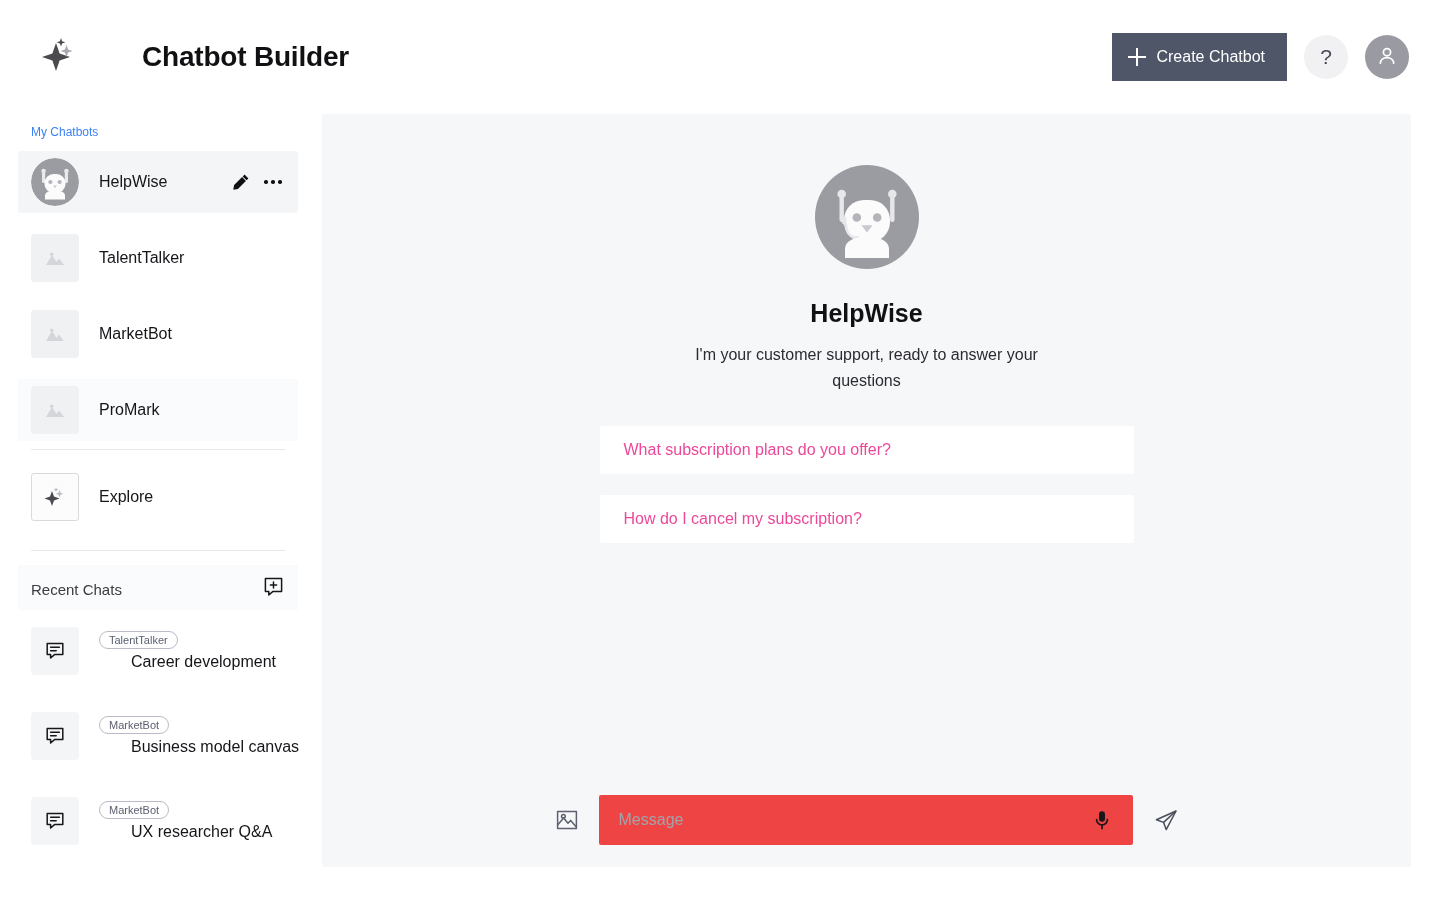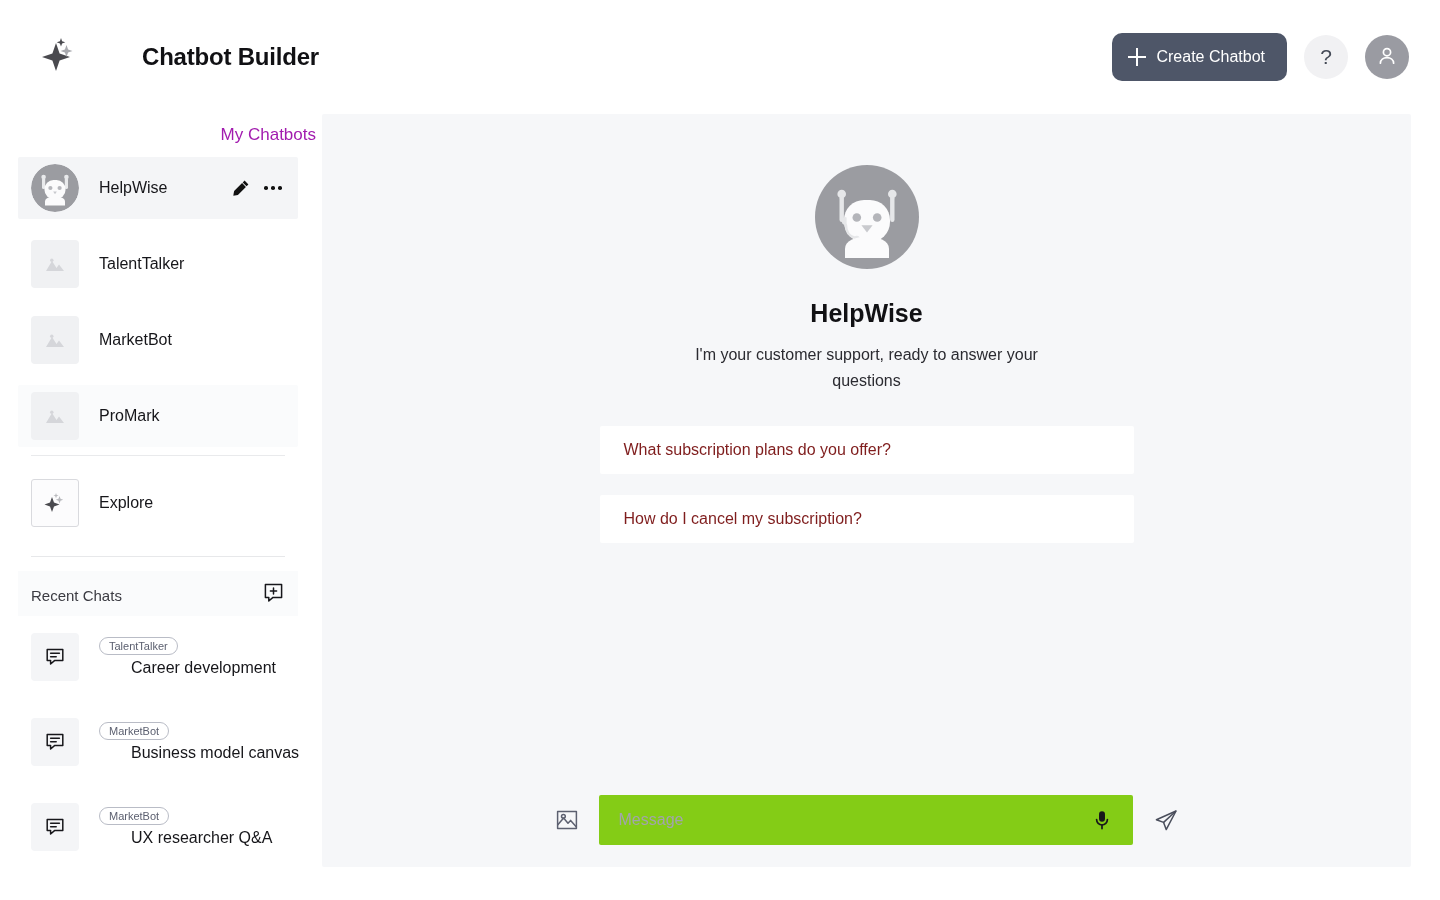"Chatbot Builder" .brand-title { font-size: 24px -> 28px }
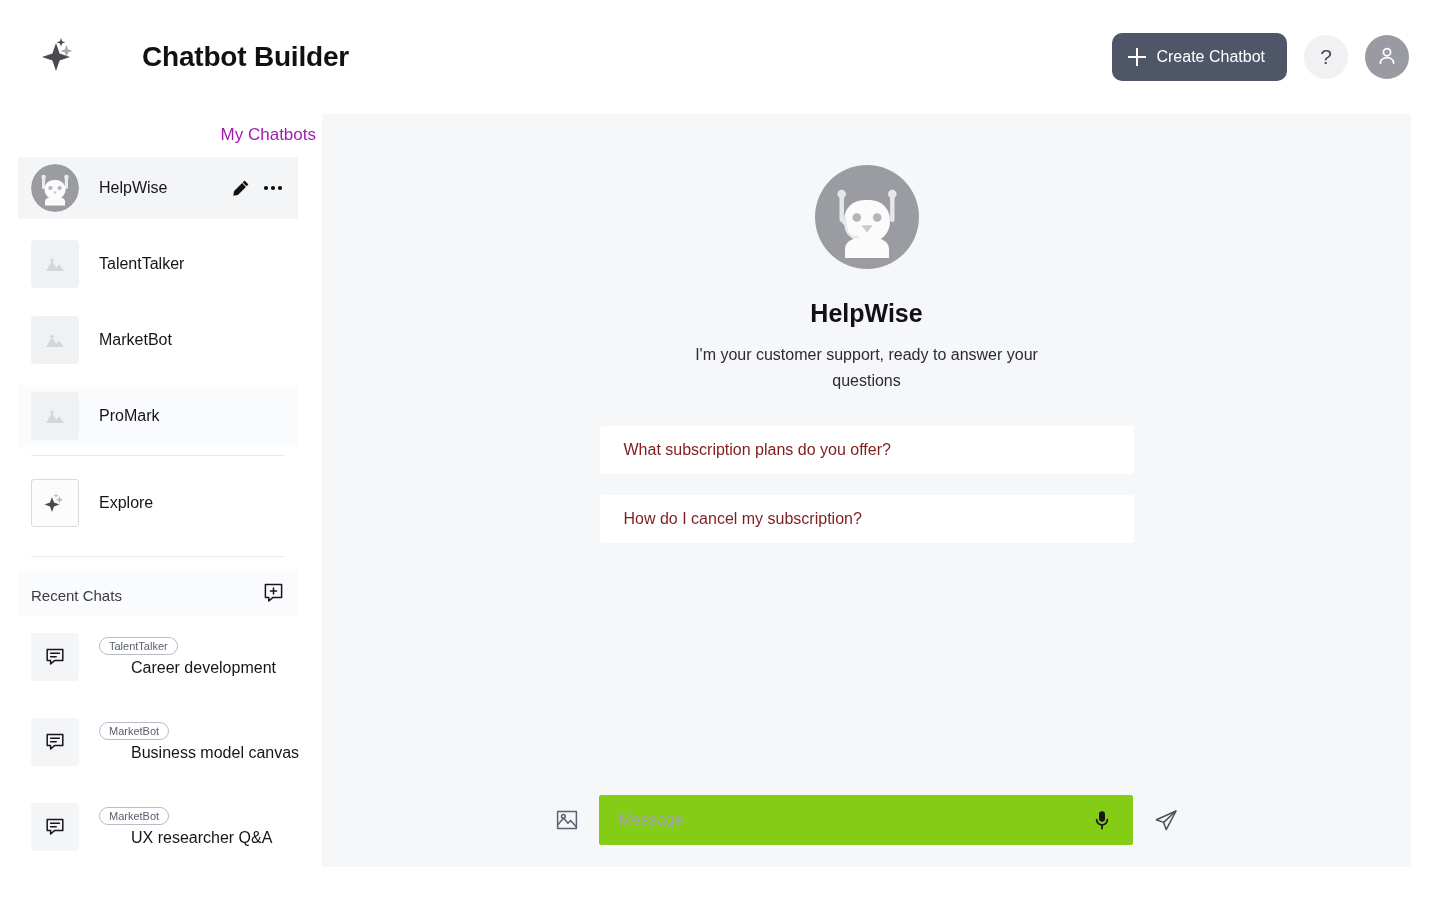"Create Chatbot" .btn-create { border-radius: 10px -> 0 }
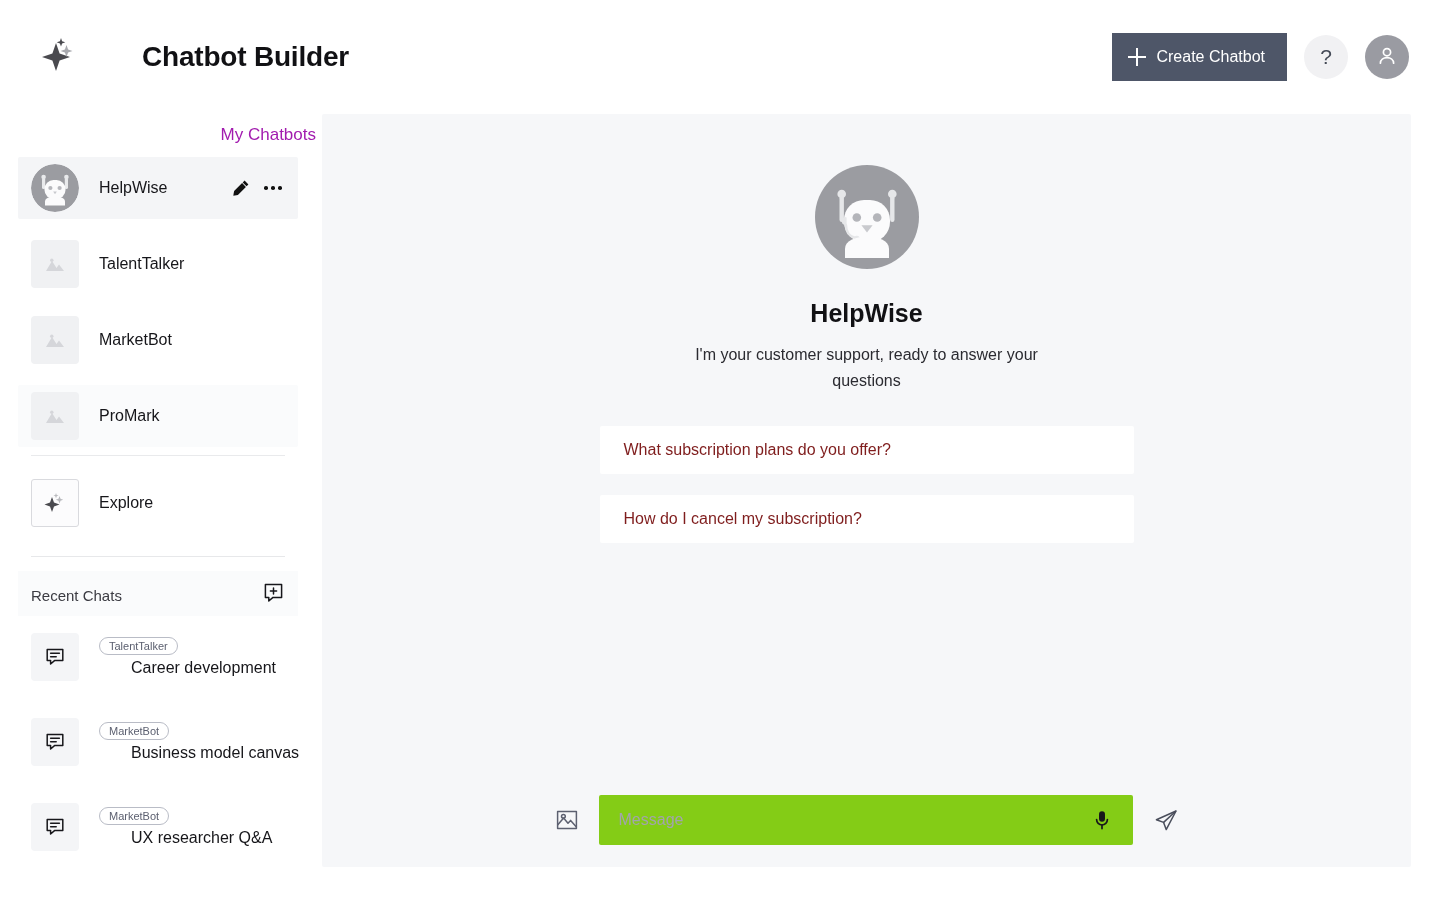"My Chatbots" .side-label { color: #a21caf -> #3b82f6; font-size: 17px -> 12px; text-align: right -> none }
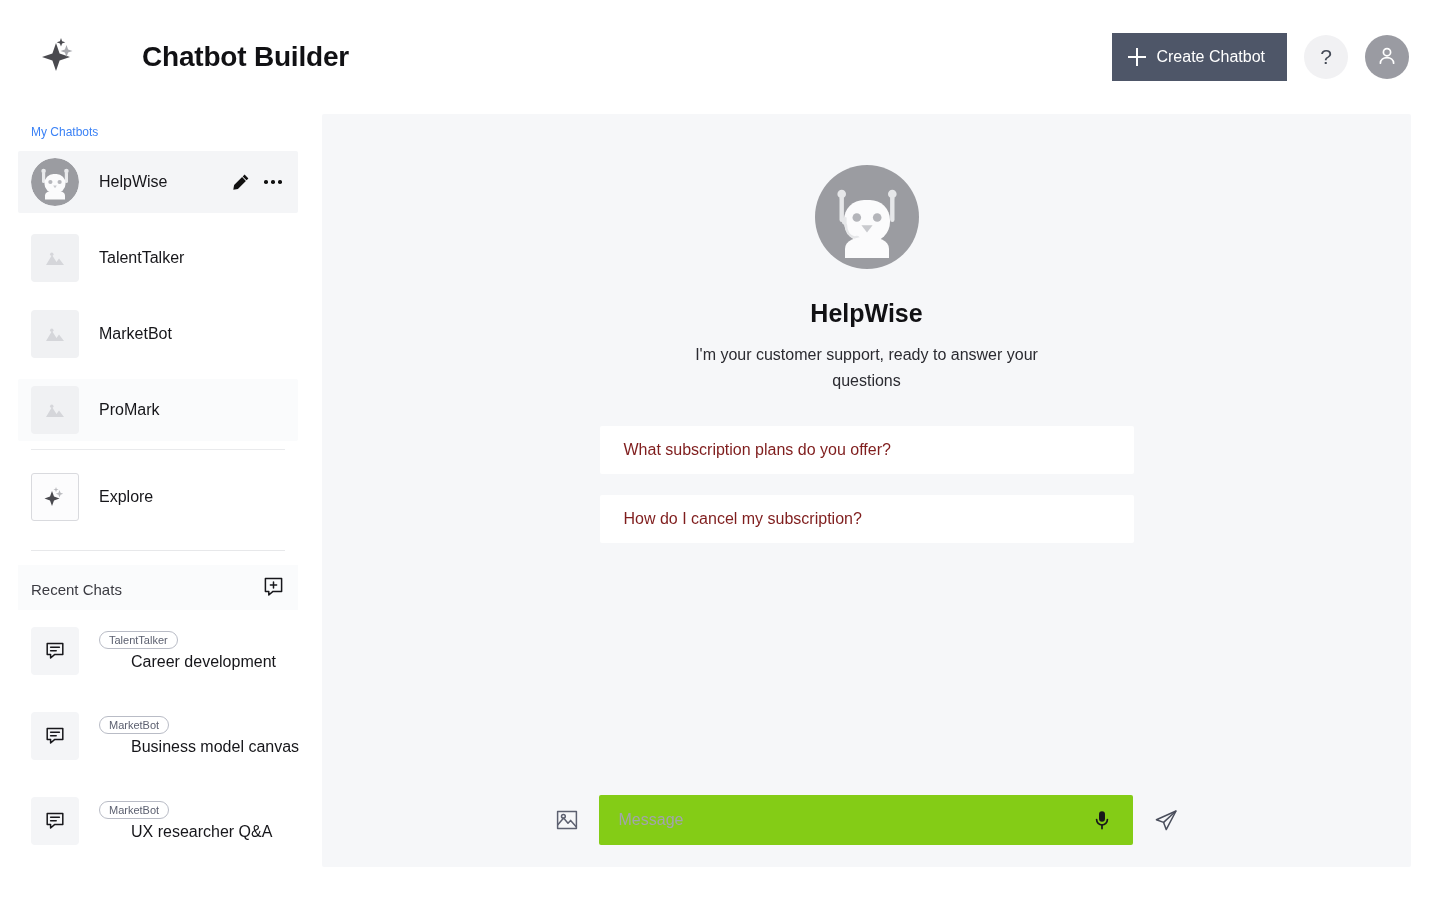"What subscription plans do you" .suggestion { color: #7f1d1d -> #ec4899 }
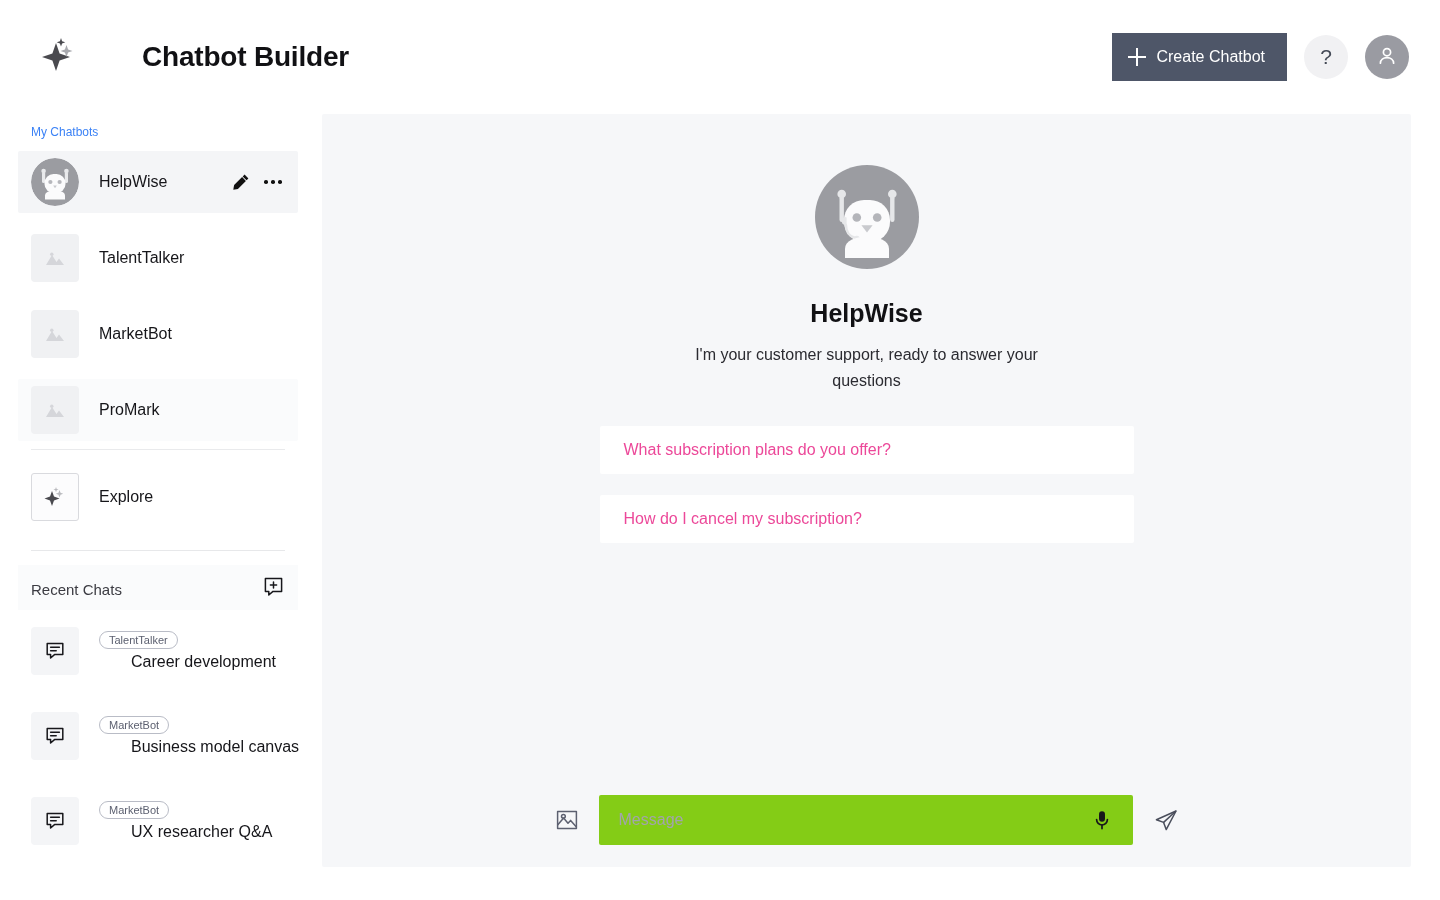"Message" .msg-field { background: #84cc16 -> #ef4444 }
